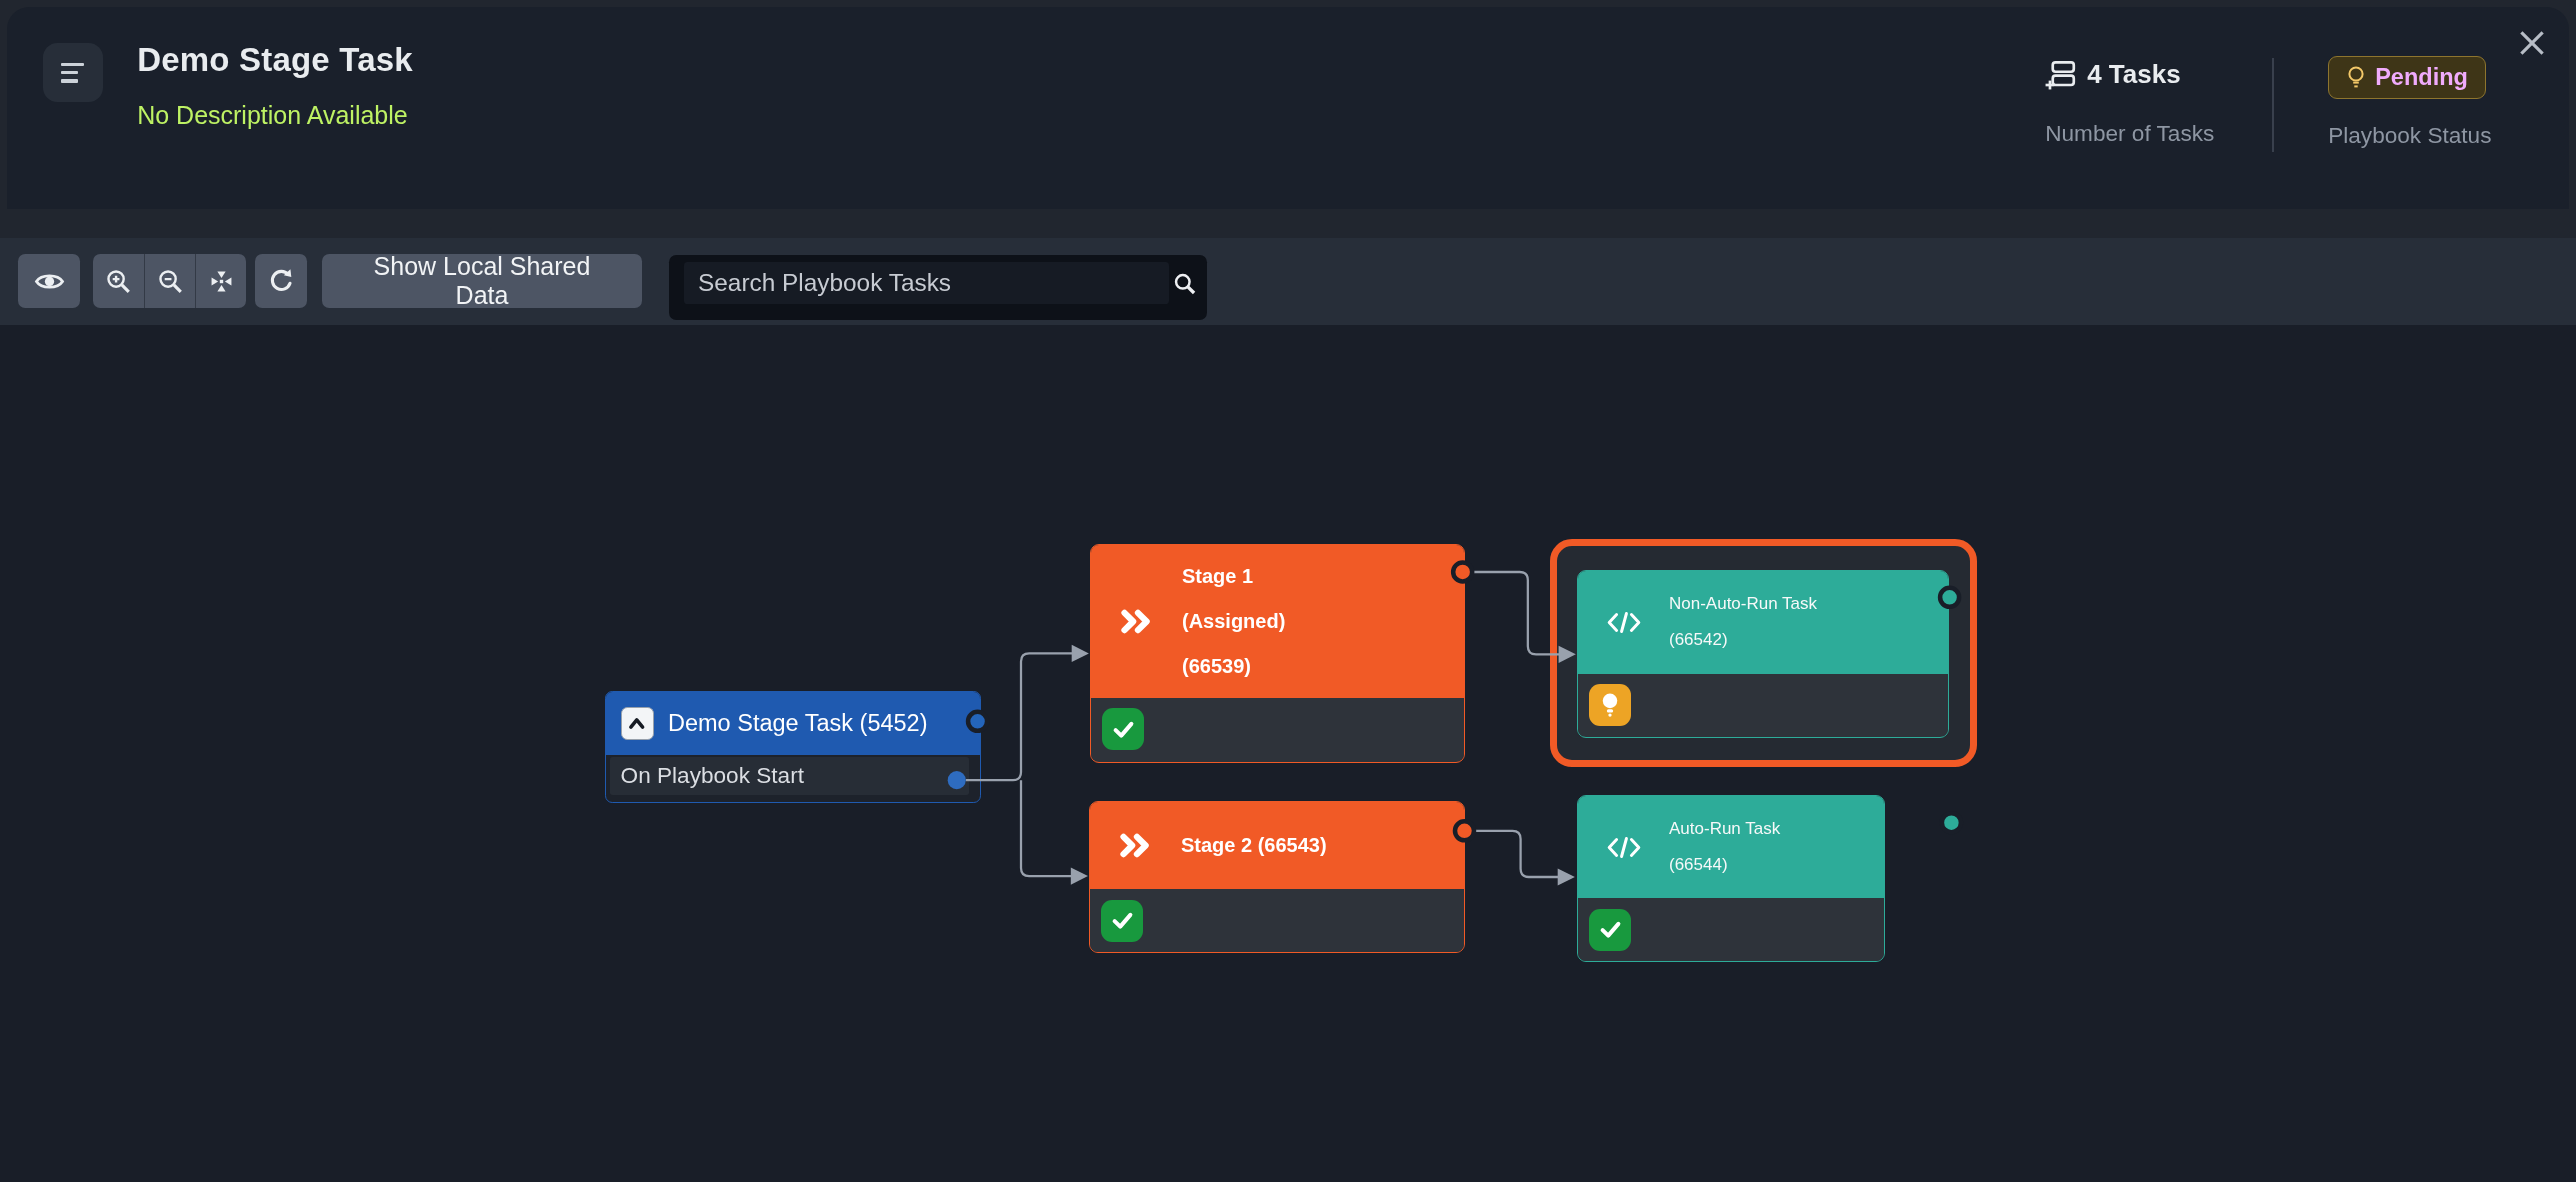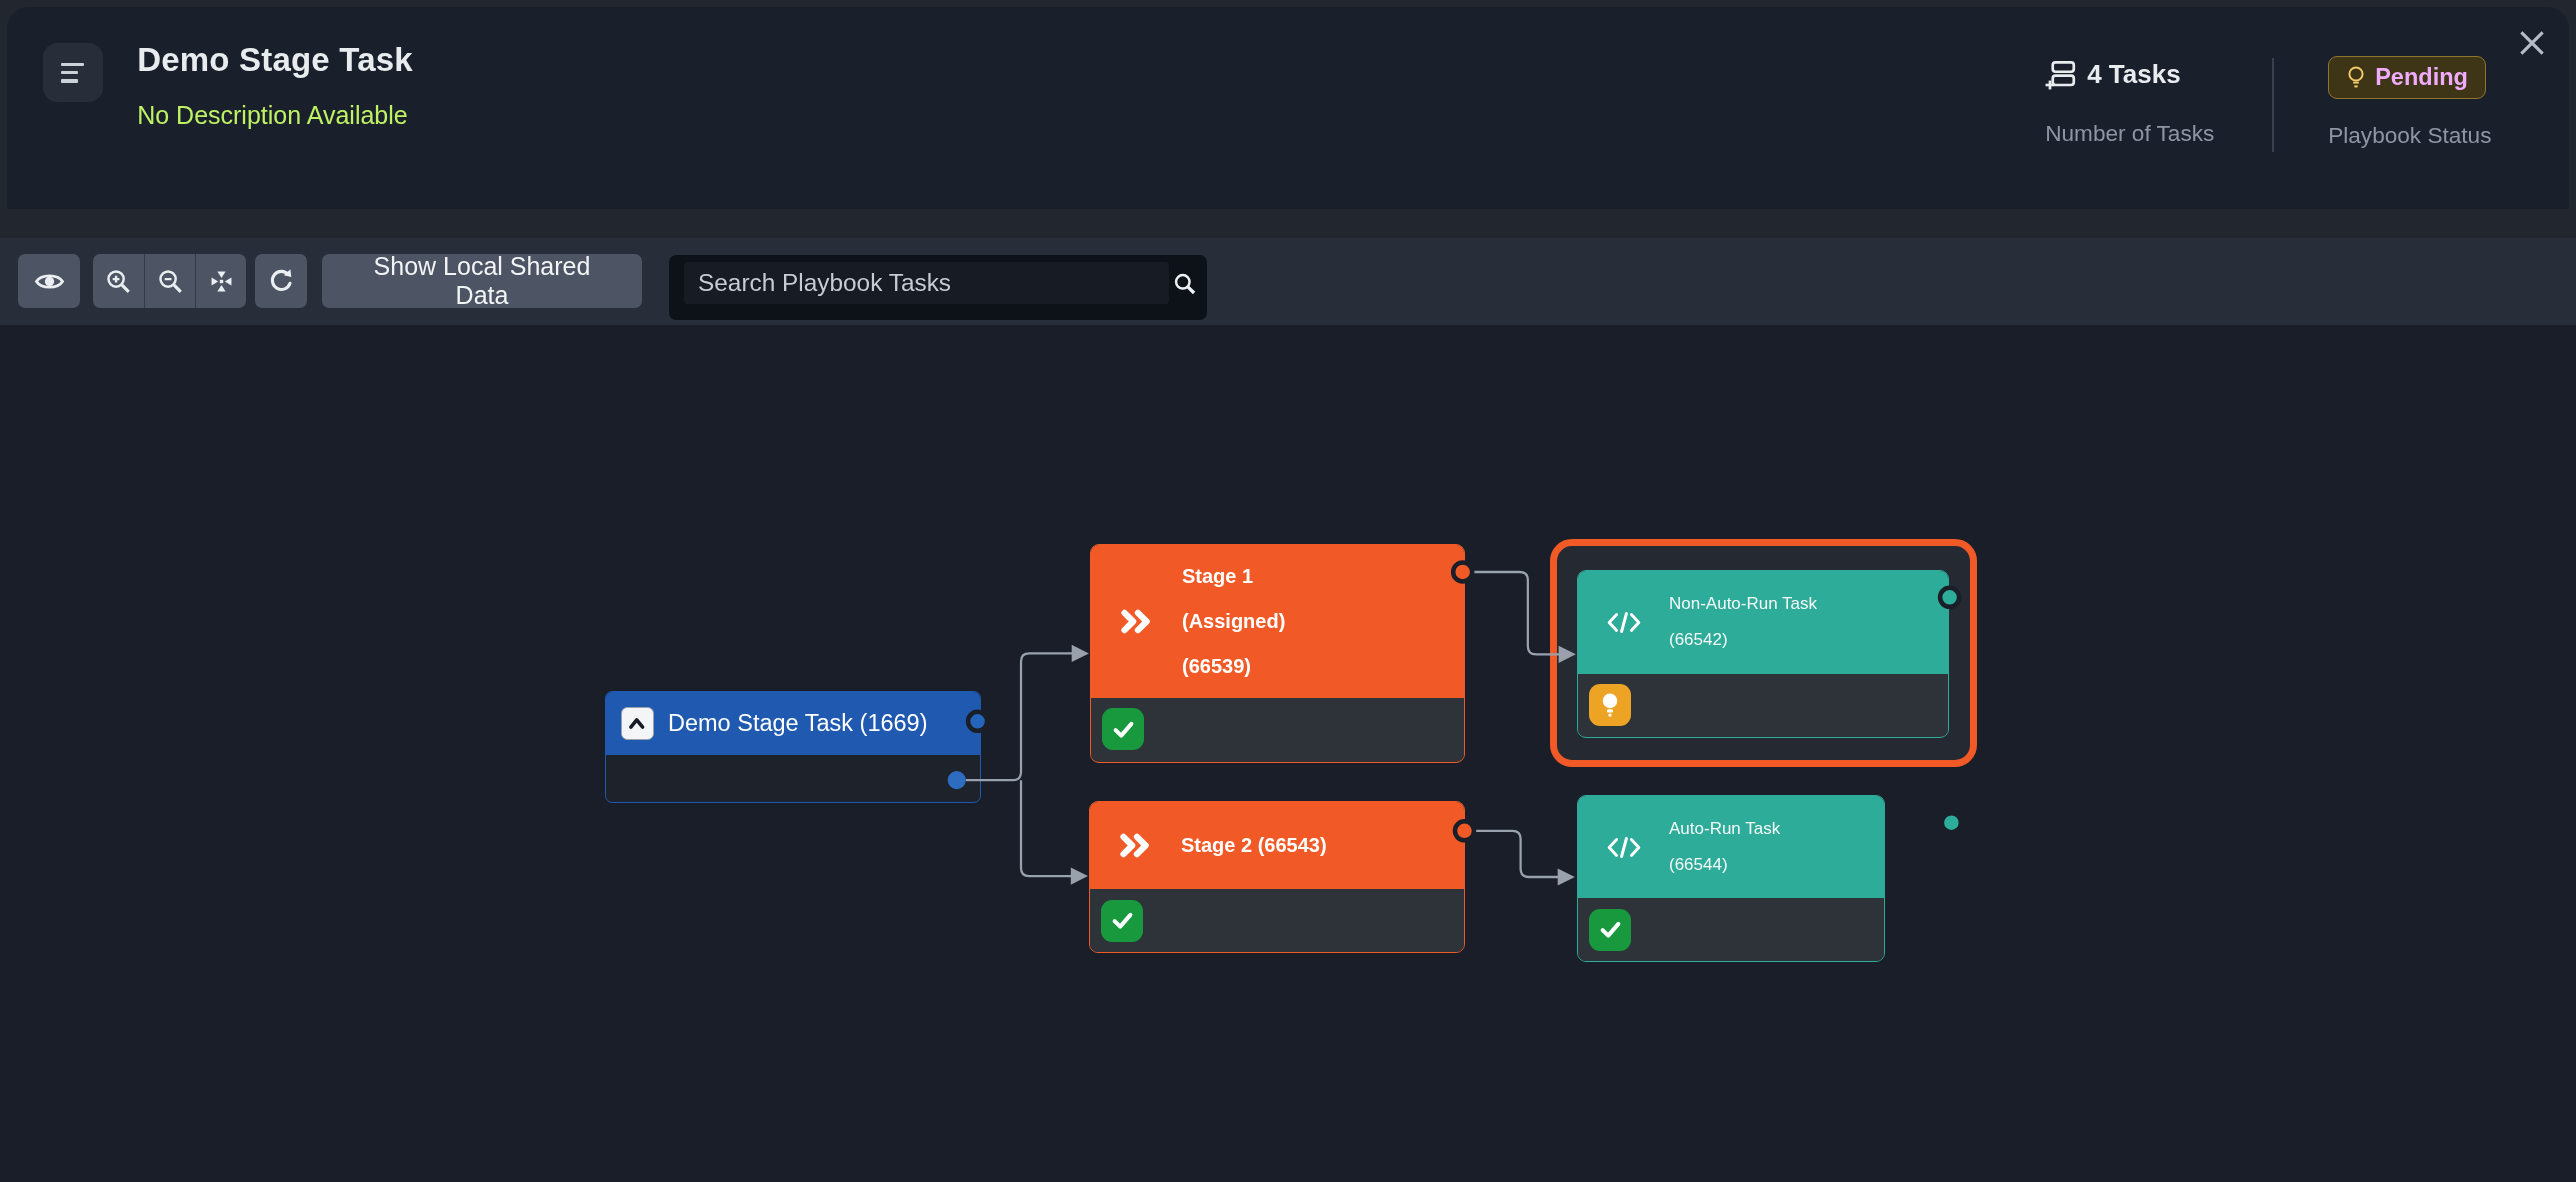"Demo Stage Task (1669)" span.trigger-title { text: 1669 -> 5452 }
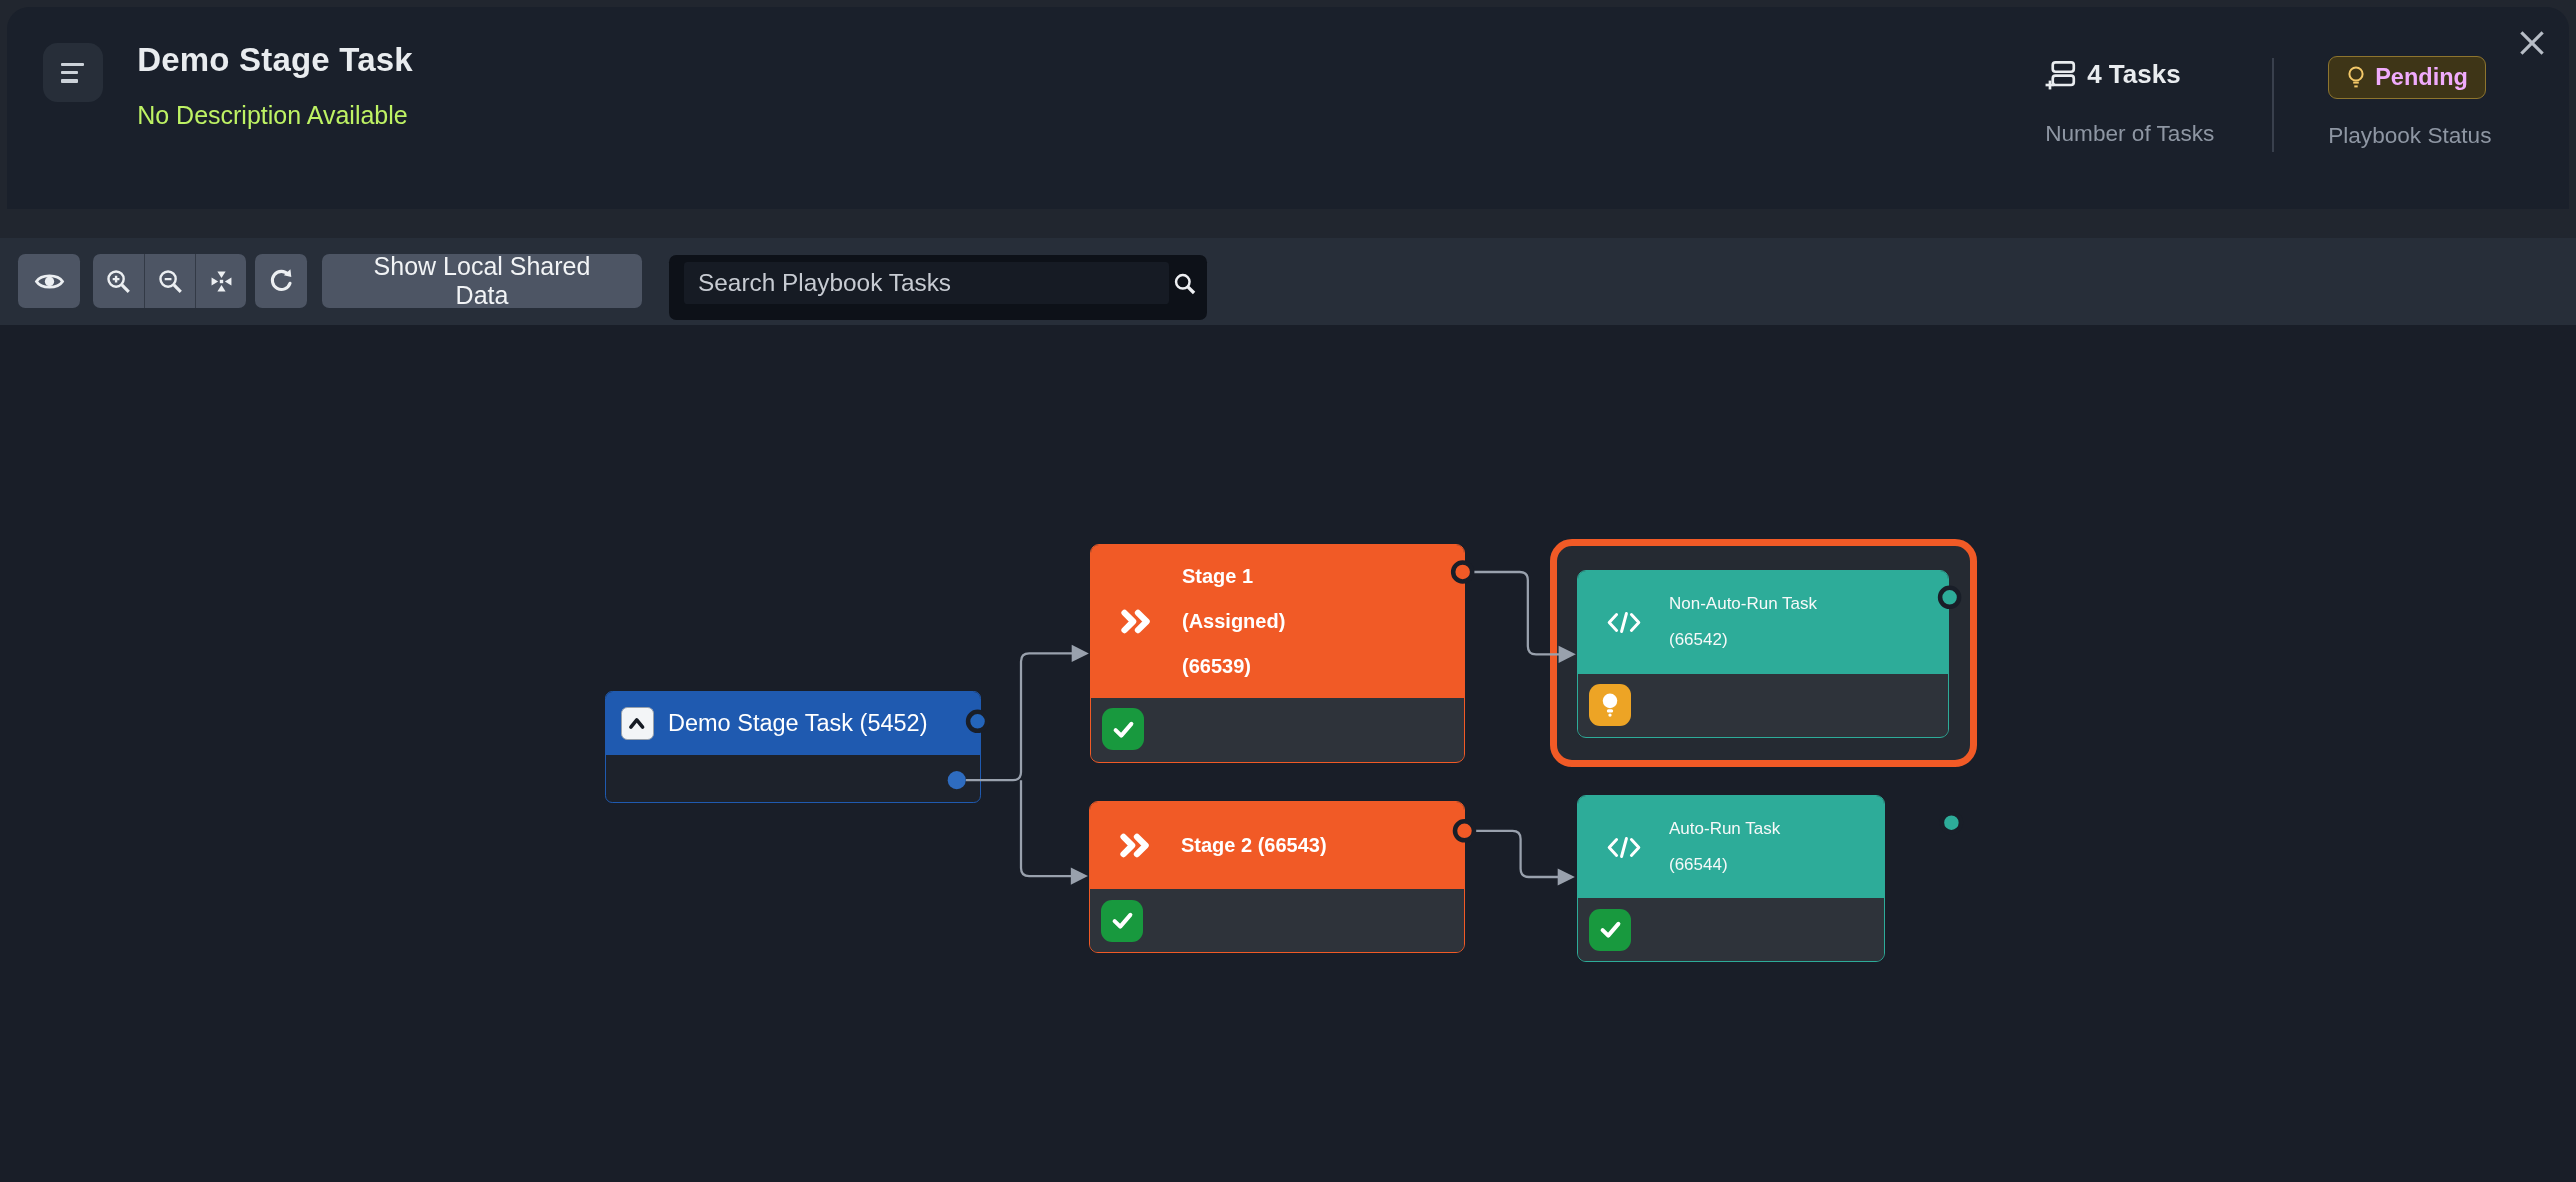"On Playbook Start" div.trigger-body { html: none -> <div> <div>On Playbook Start</div> </div> }
